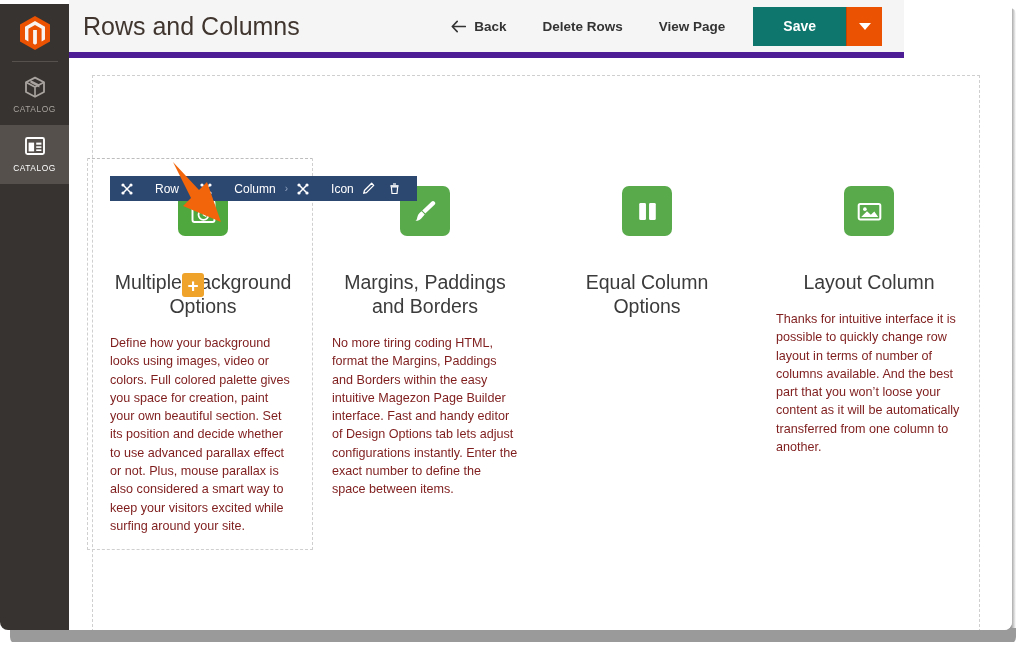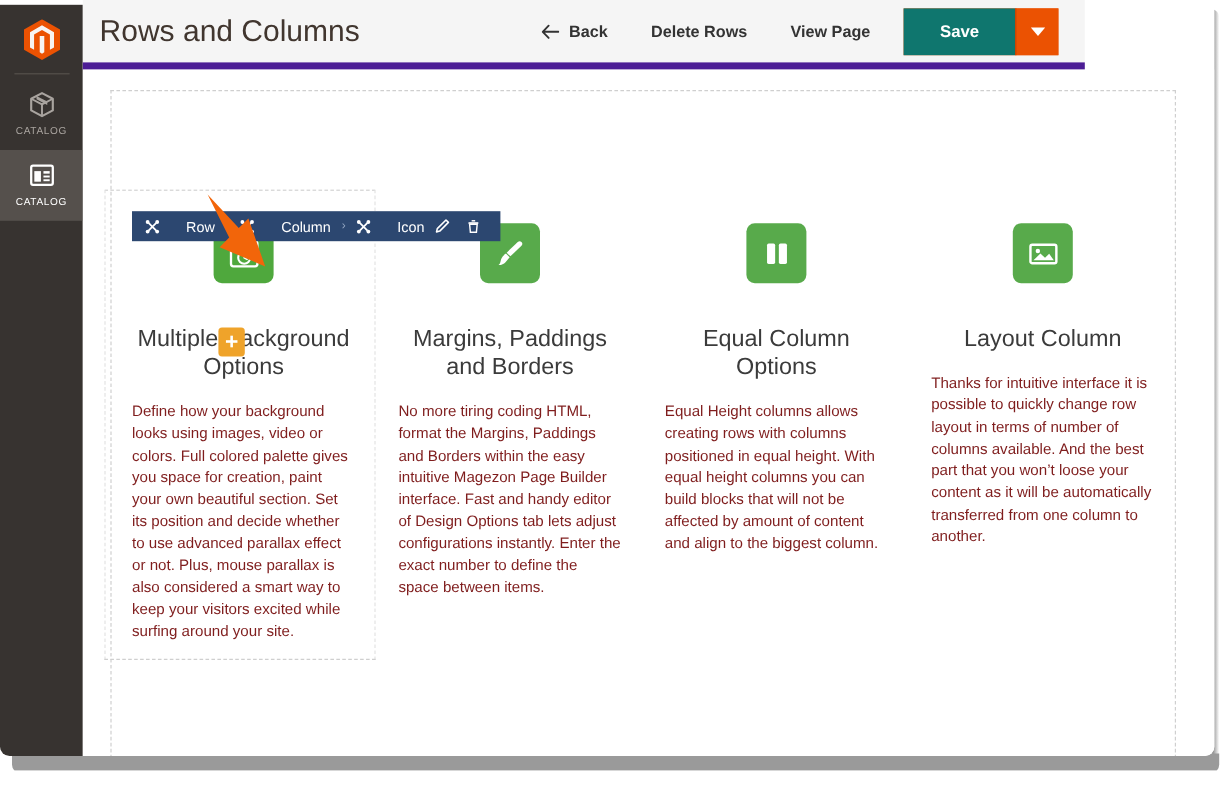"Equal Height columns allows creating" div.col-text { html: <div>Equal Height columns allows creating rows with columns positioned in equal height. With equal height columns you can build blocks that will not be affected by amount of content and align to the biggest column.</div> -> none }
